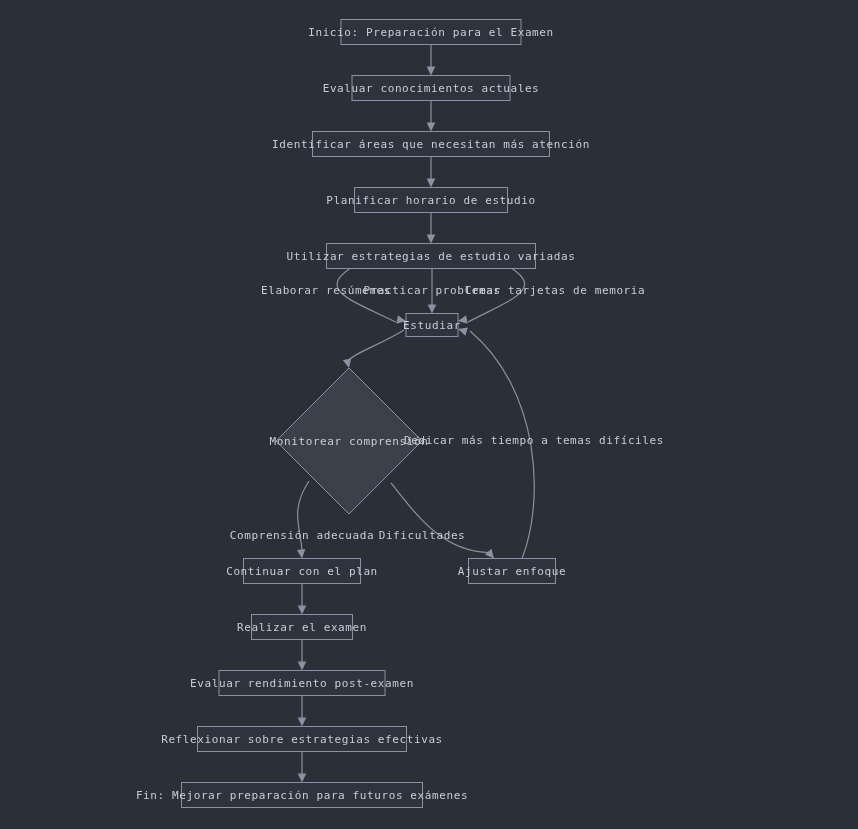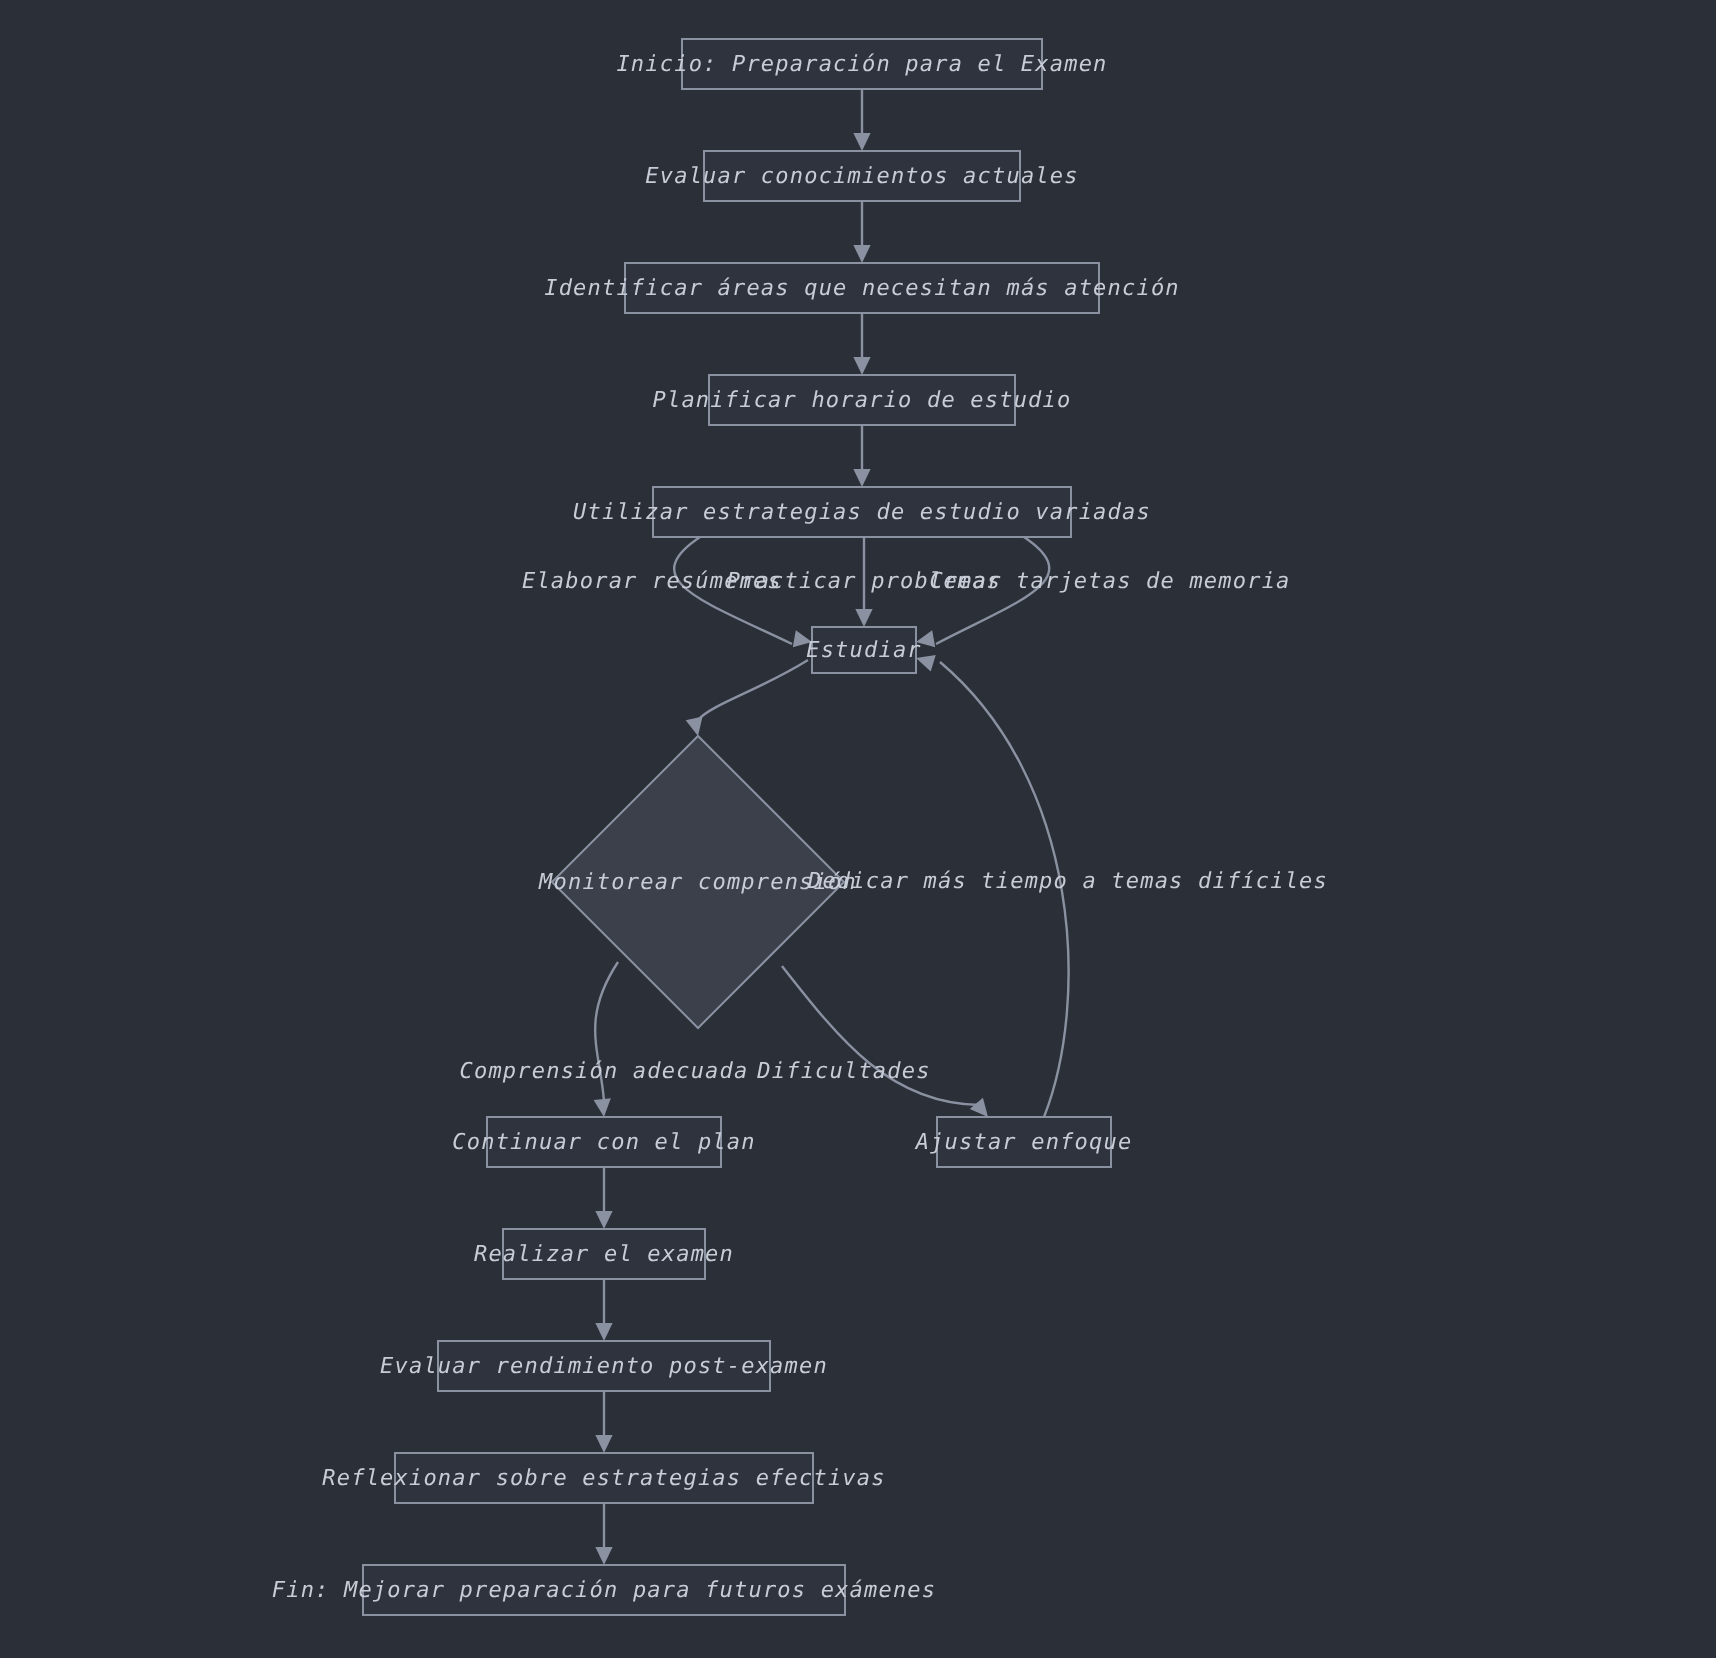"Inicio: Preparación para el Examen" #diagram-root { font-style: italic -> none }
